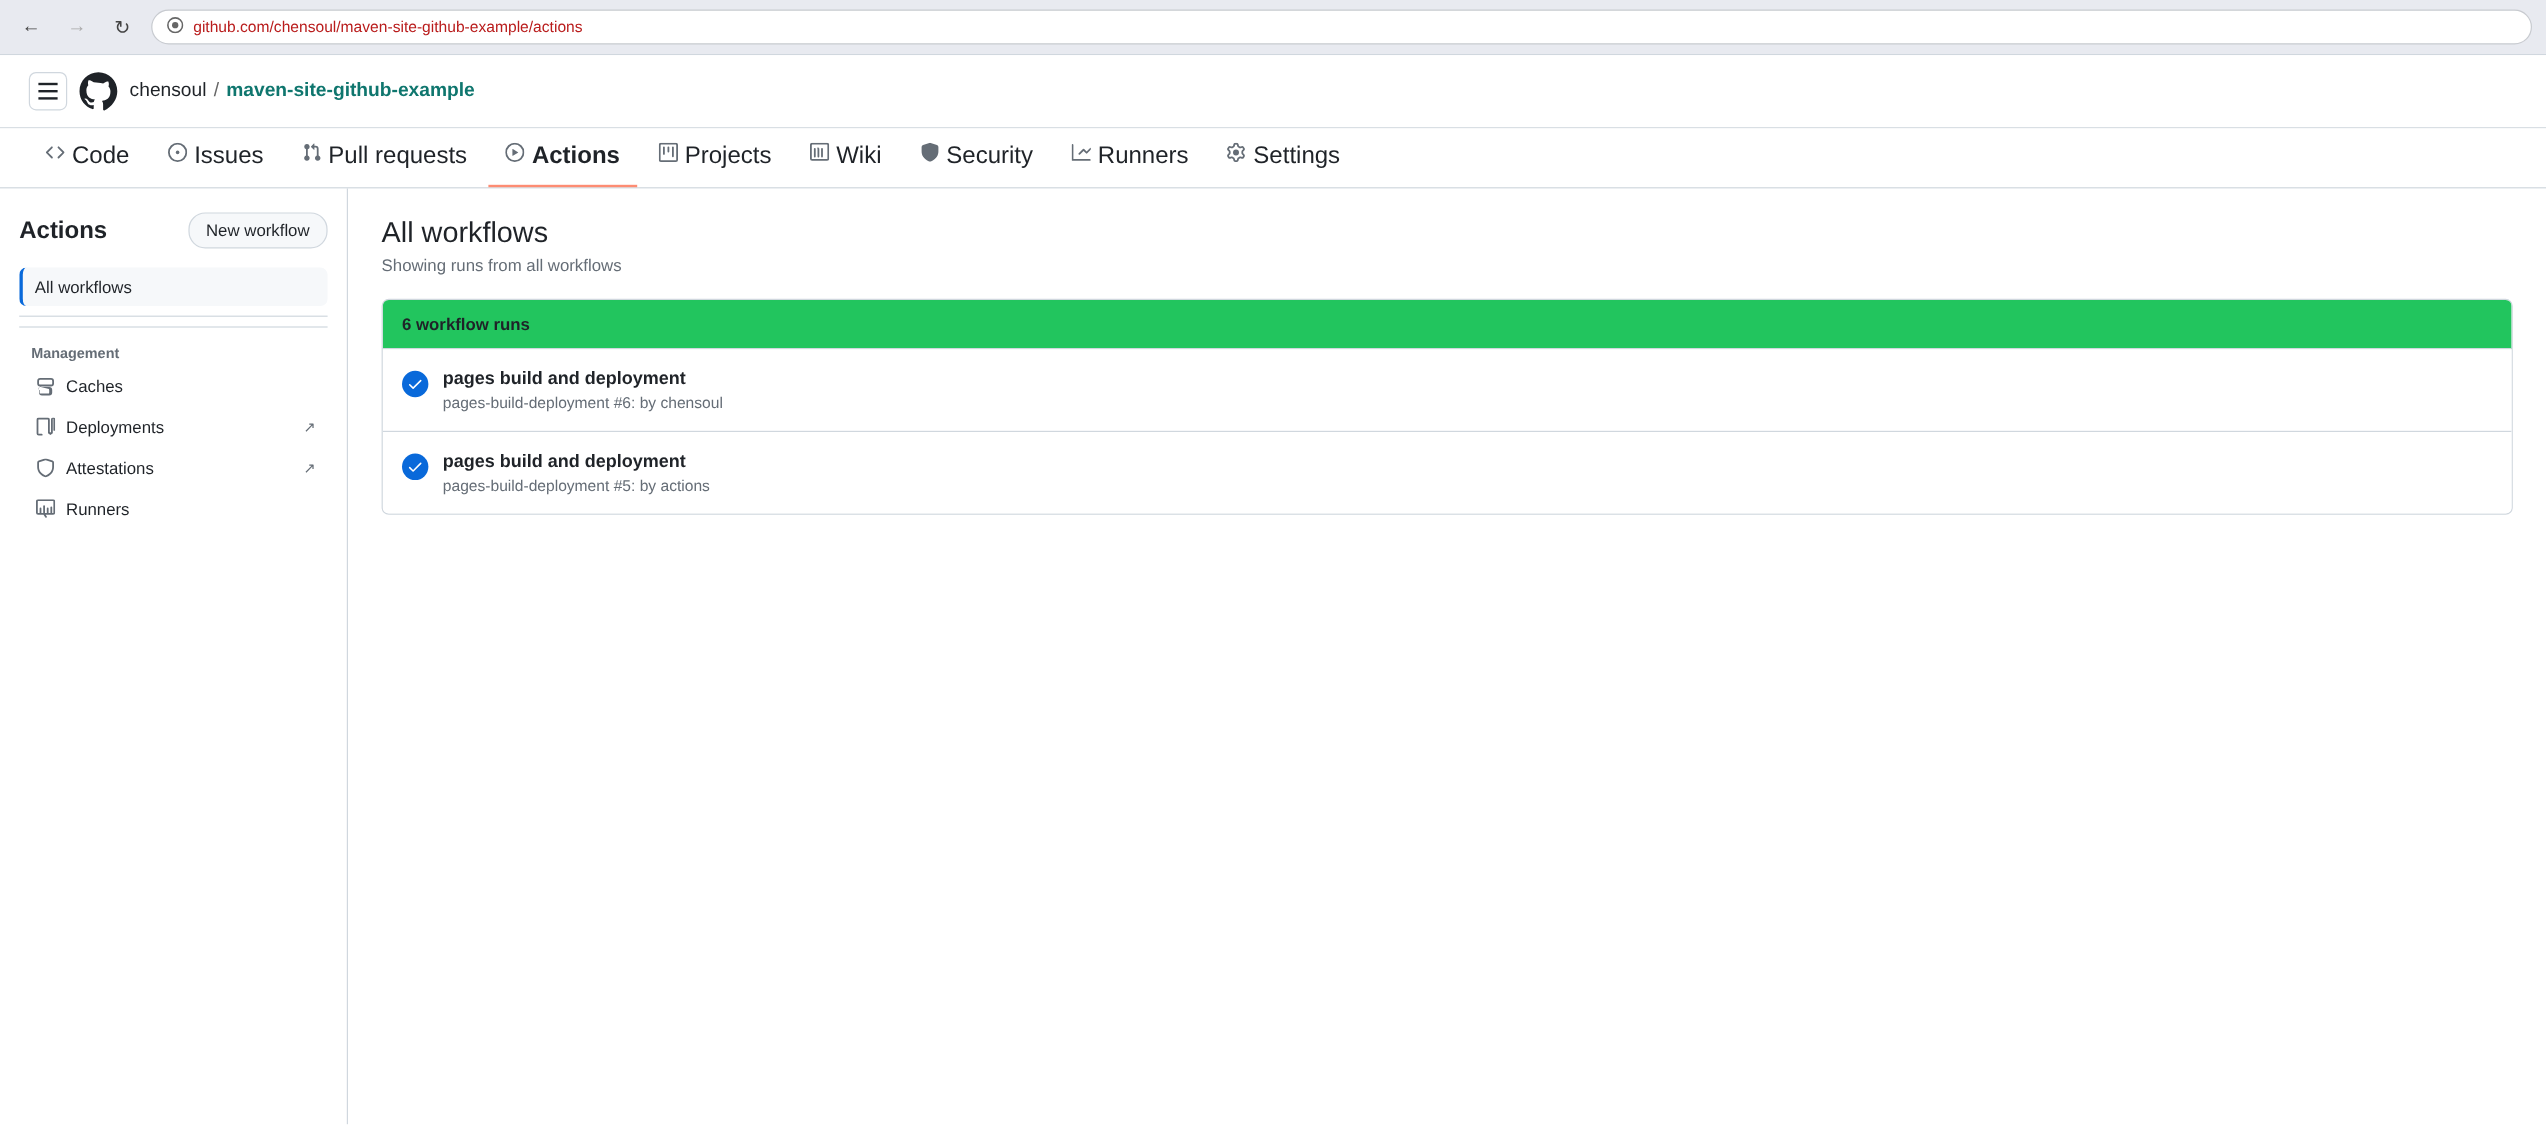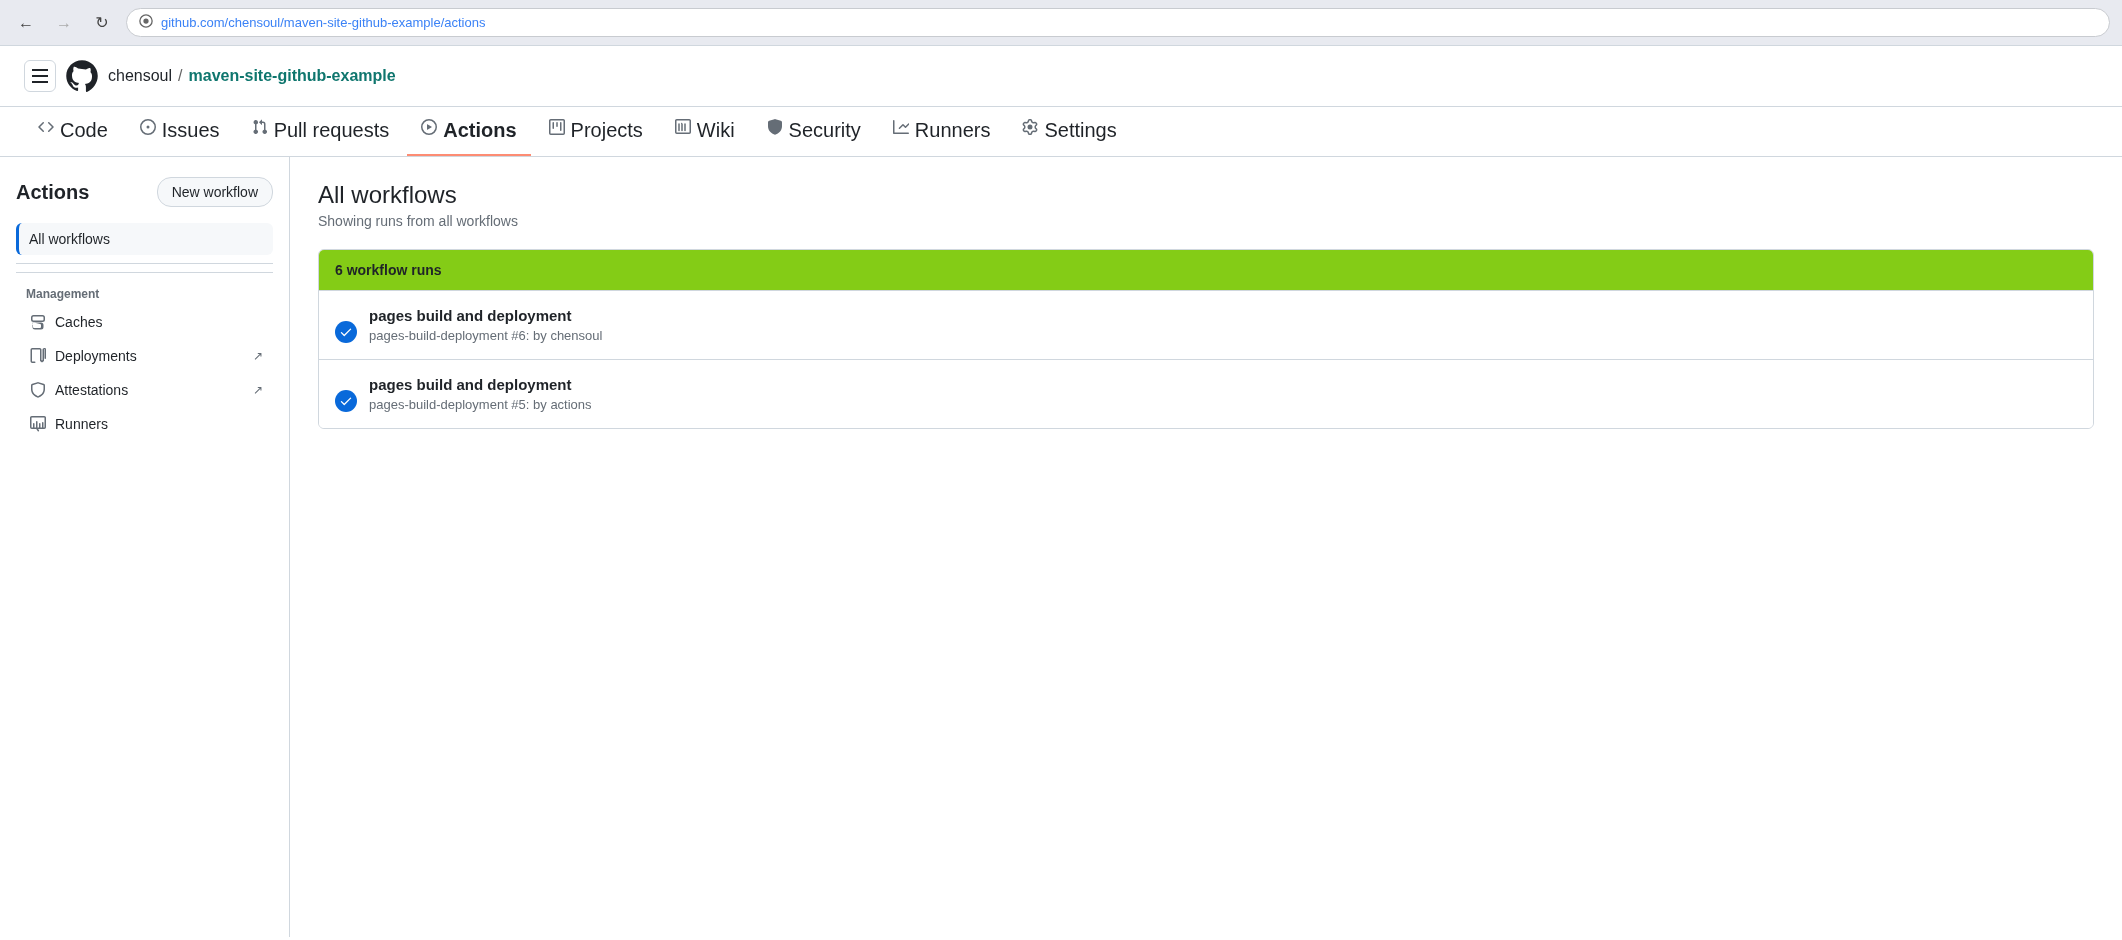"github.com/chensoul/maven-site-github-ex" .browser-address-bar { color: #3b82f6 -> #b91c1c }
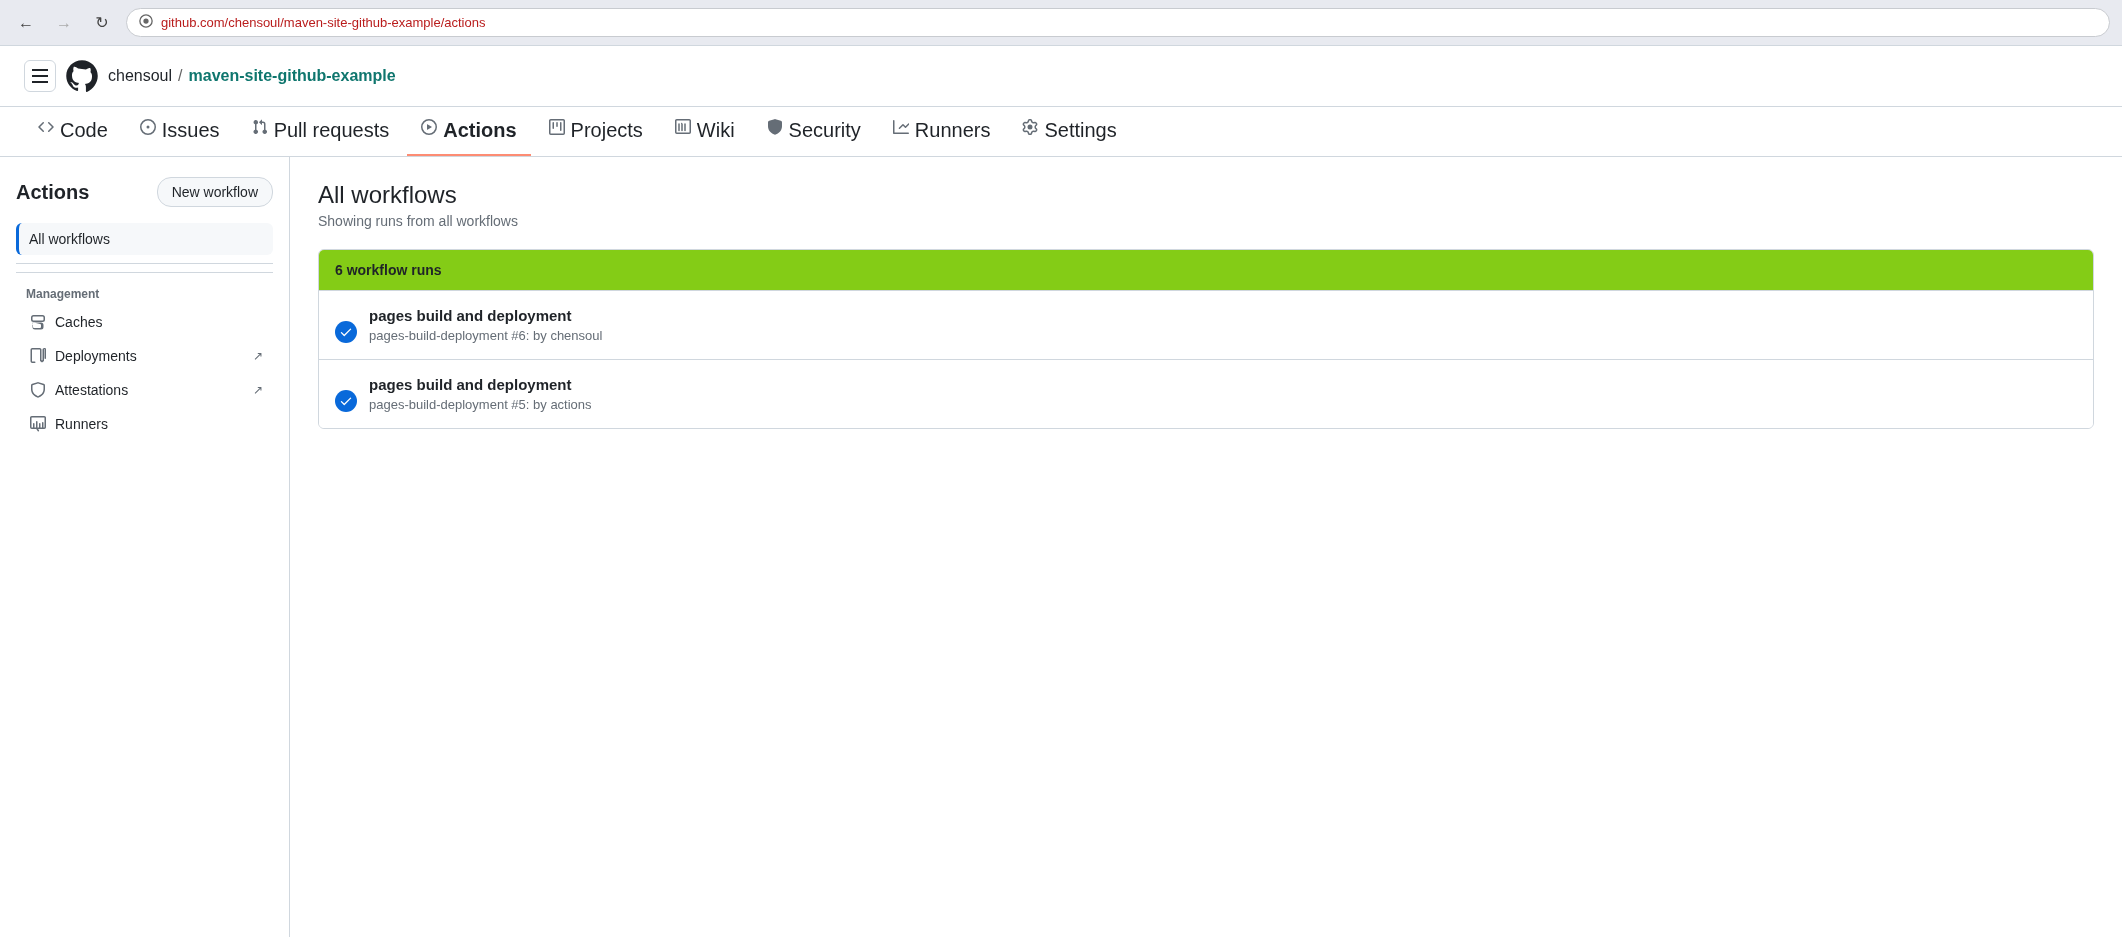"6 workflow runs" .runs-header { background: #84cc16 -> #22c55e }
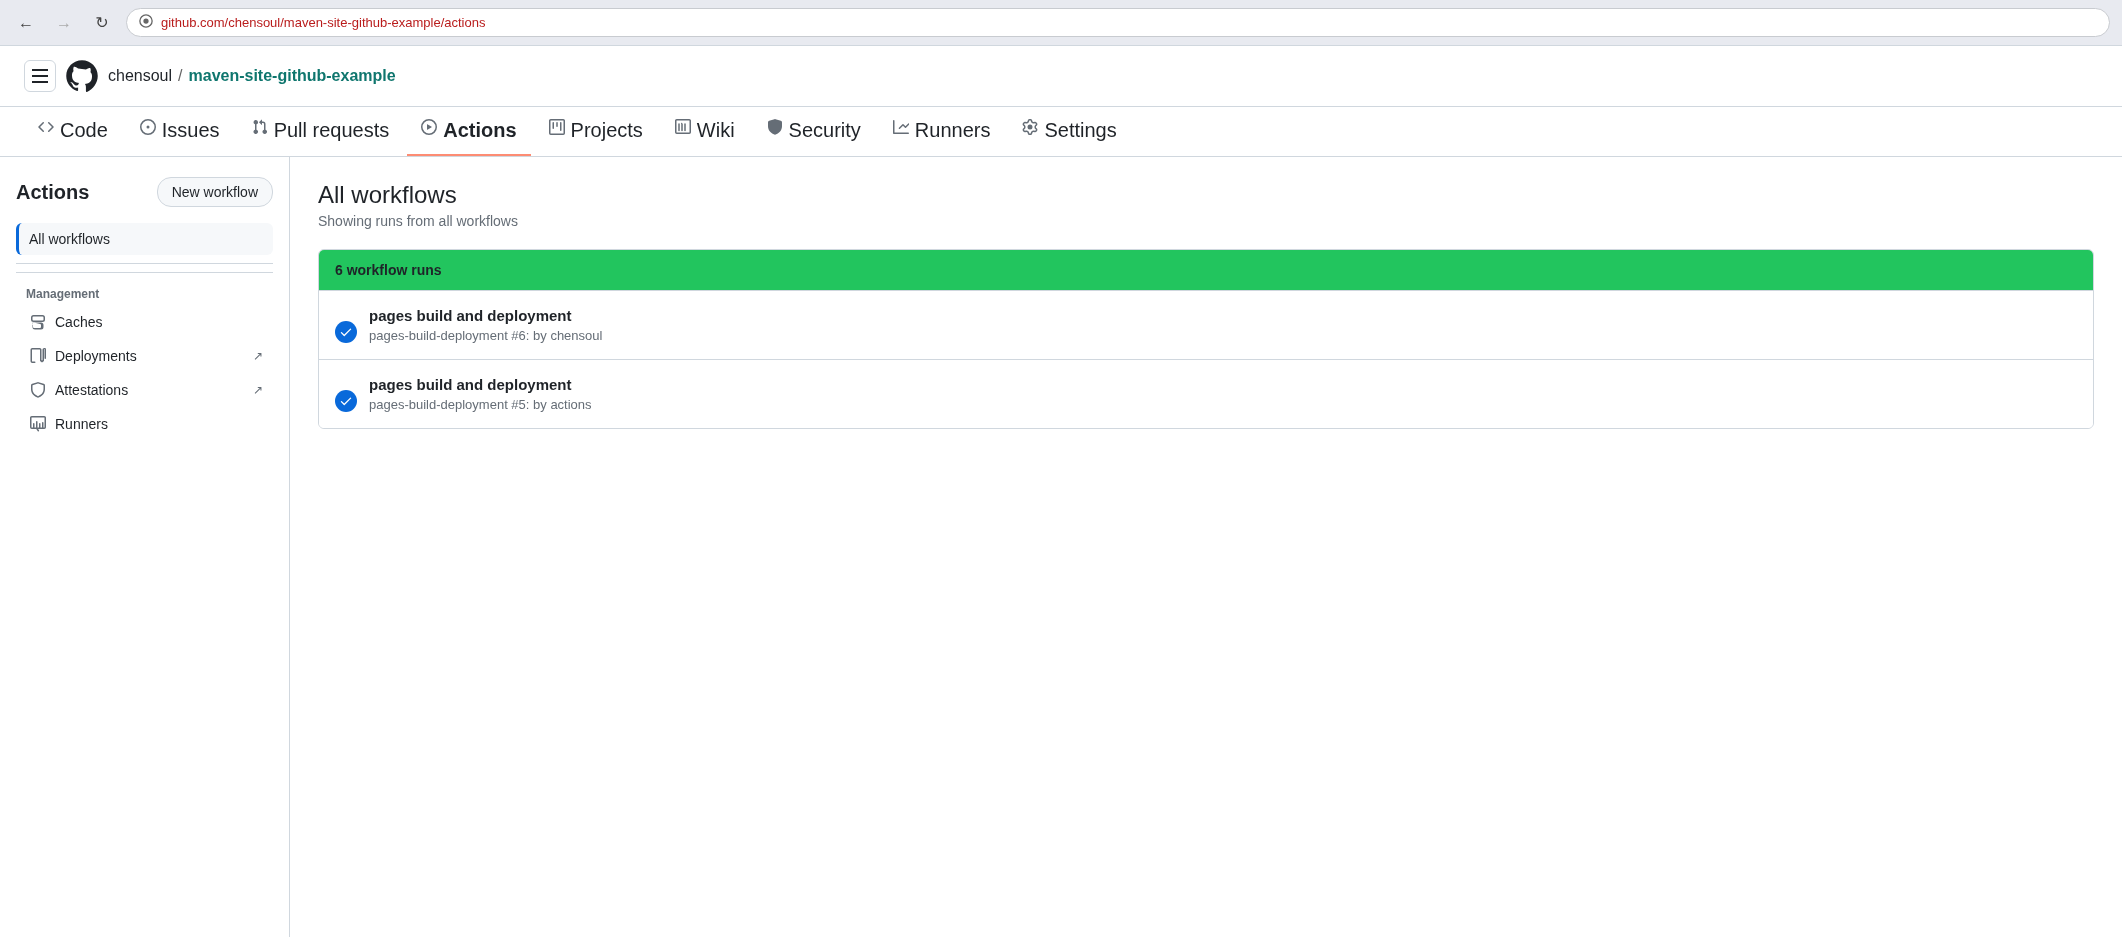"pages build and deployment" .run-item { align-items: flex-end -> flex-start }
